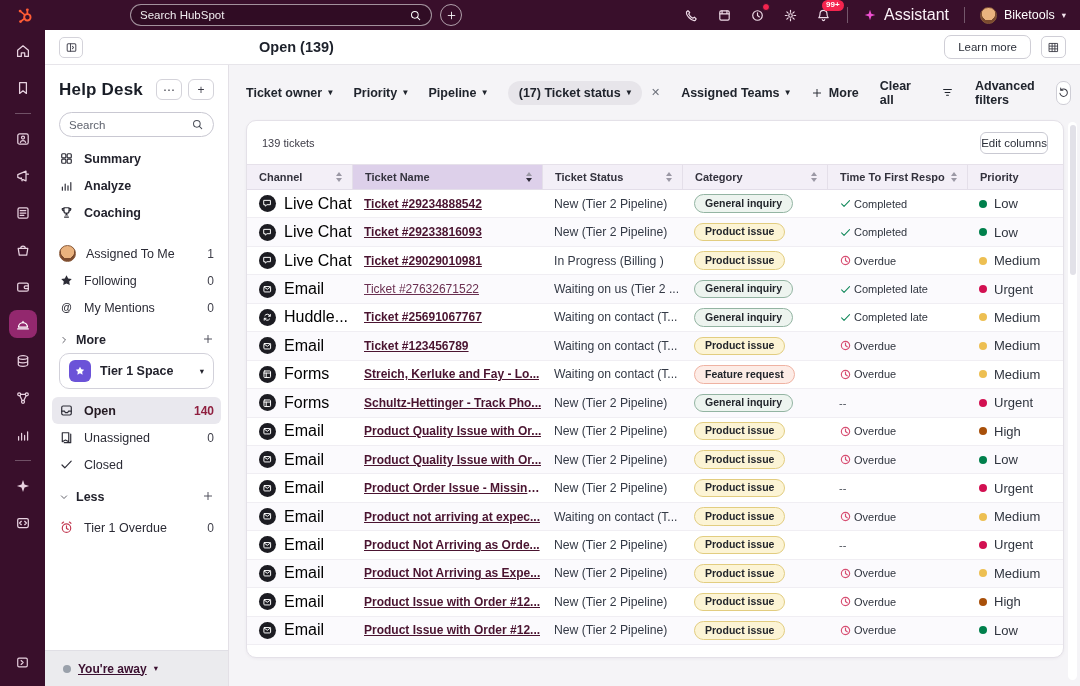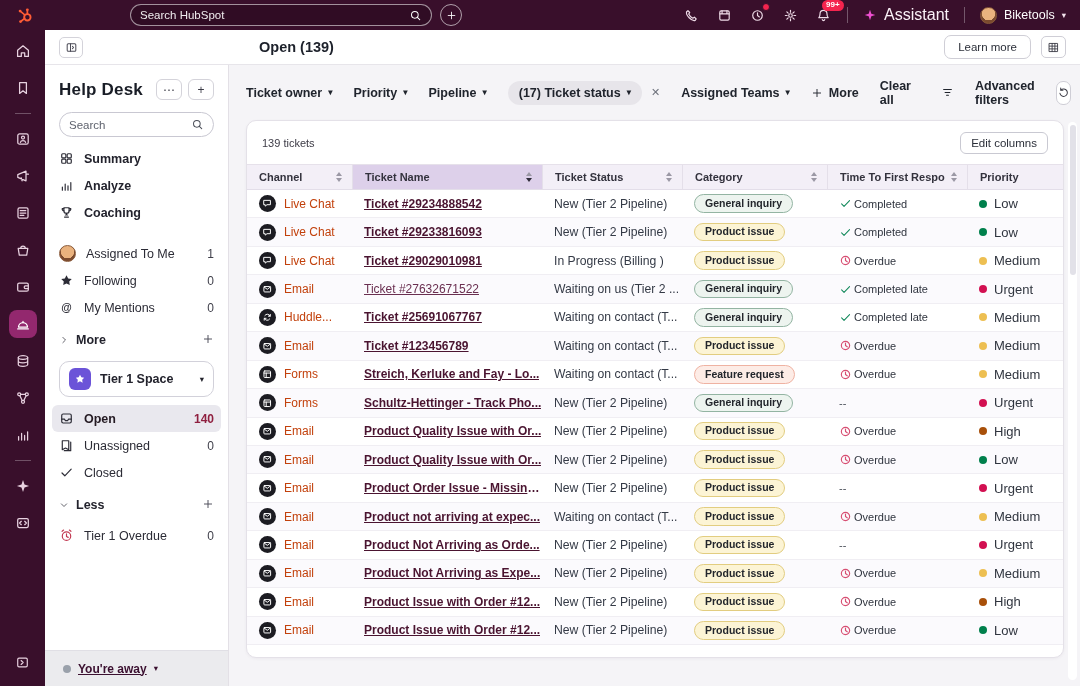"Edit columns" .editcols { padding: 4px 10px -> 4px 0 }
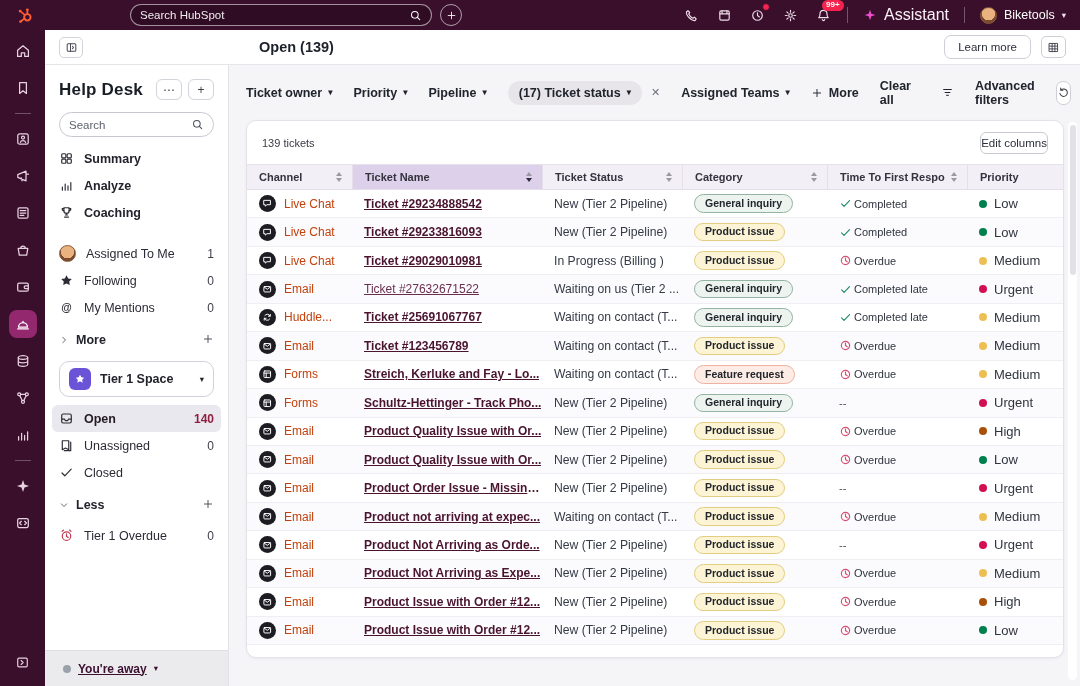"Live Chat" .chan-label { color: #c2410c -> #000000; font-size: 12px -> 16px }
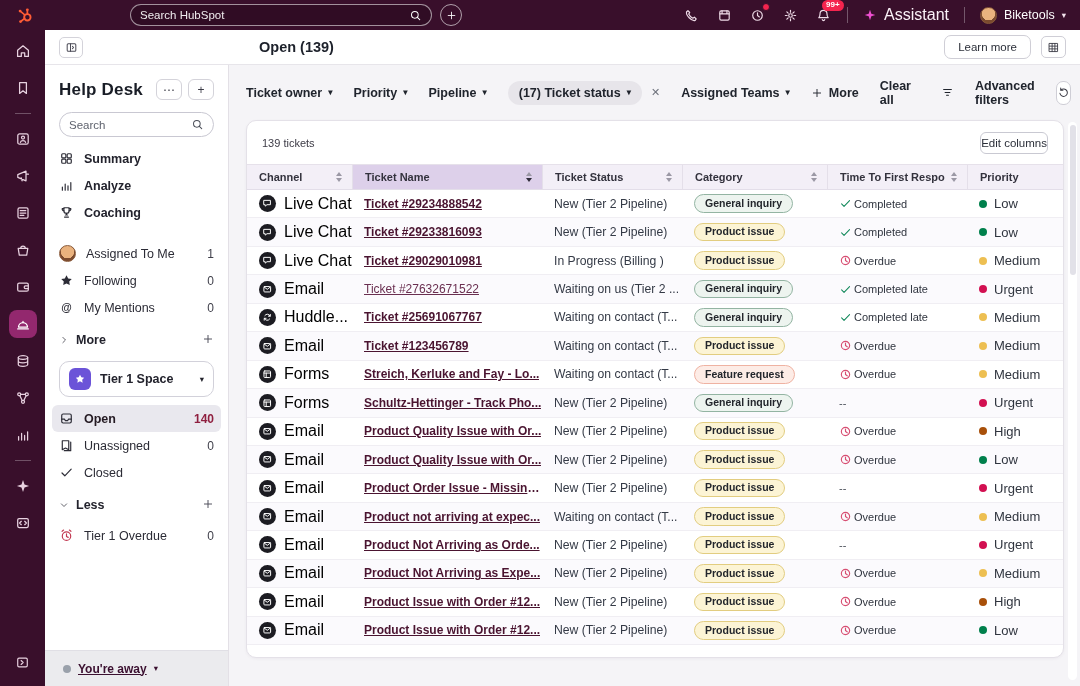"Tier 1 Space" .space-sel { margin-top: 8px -> none }
